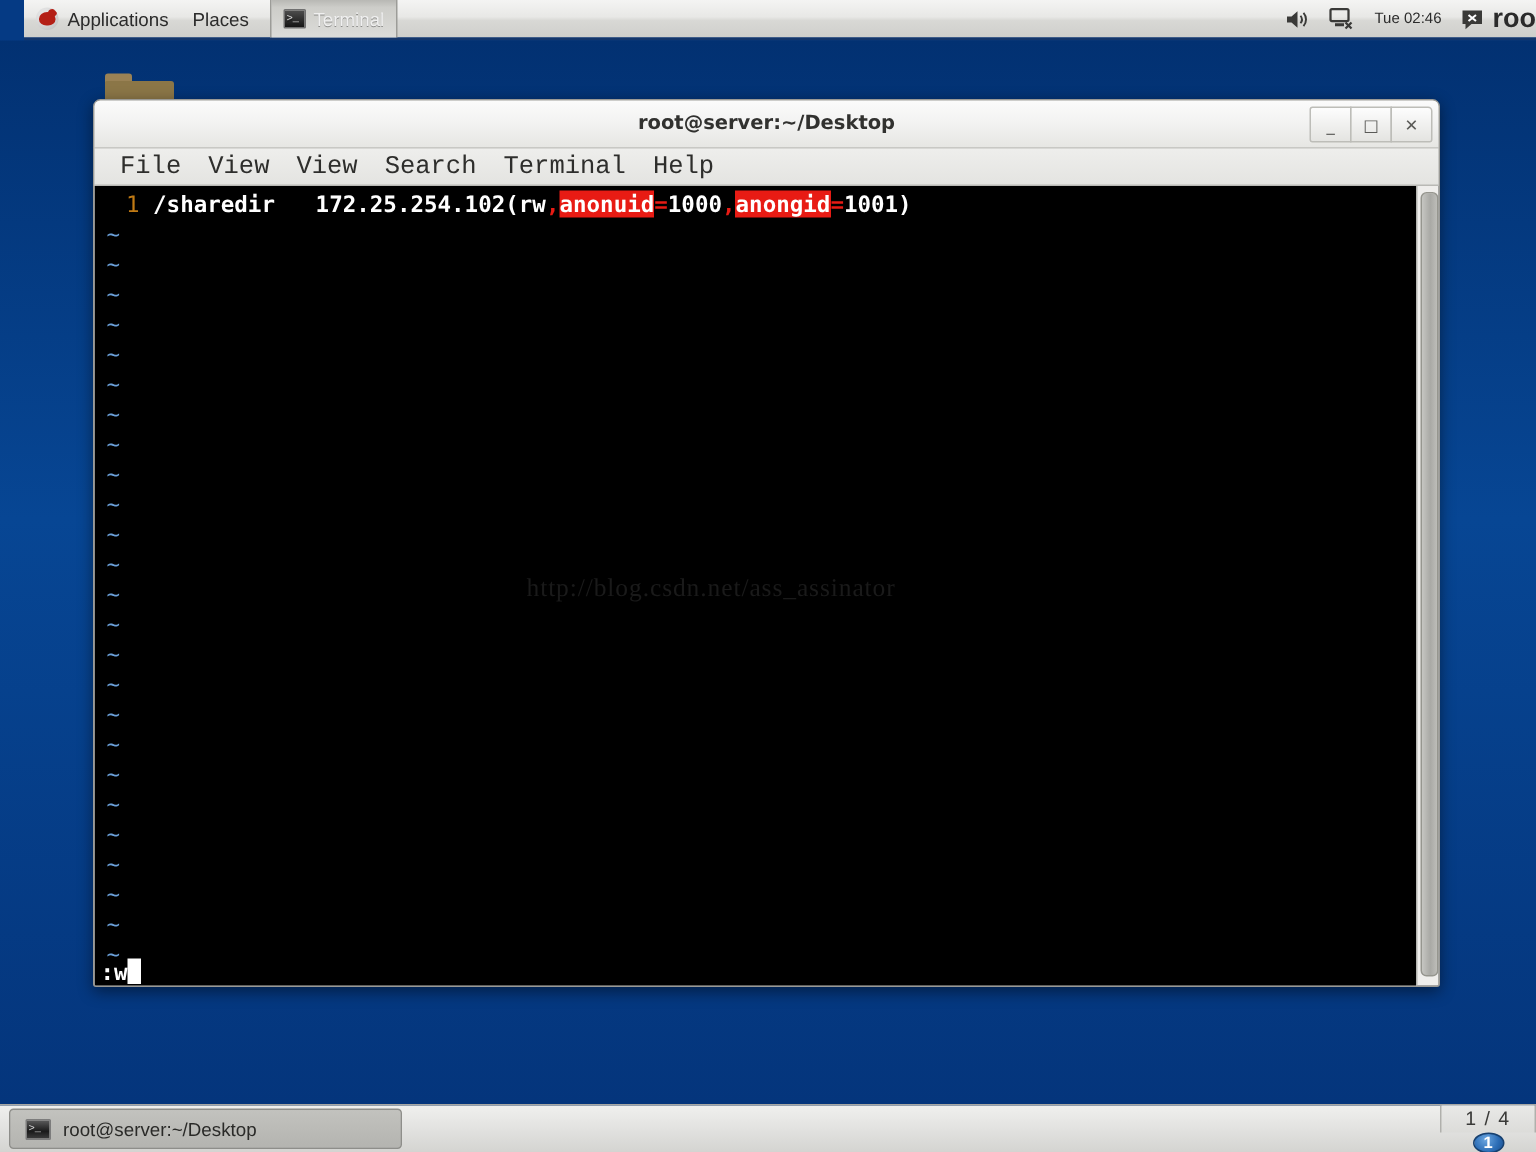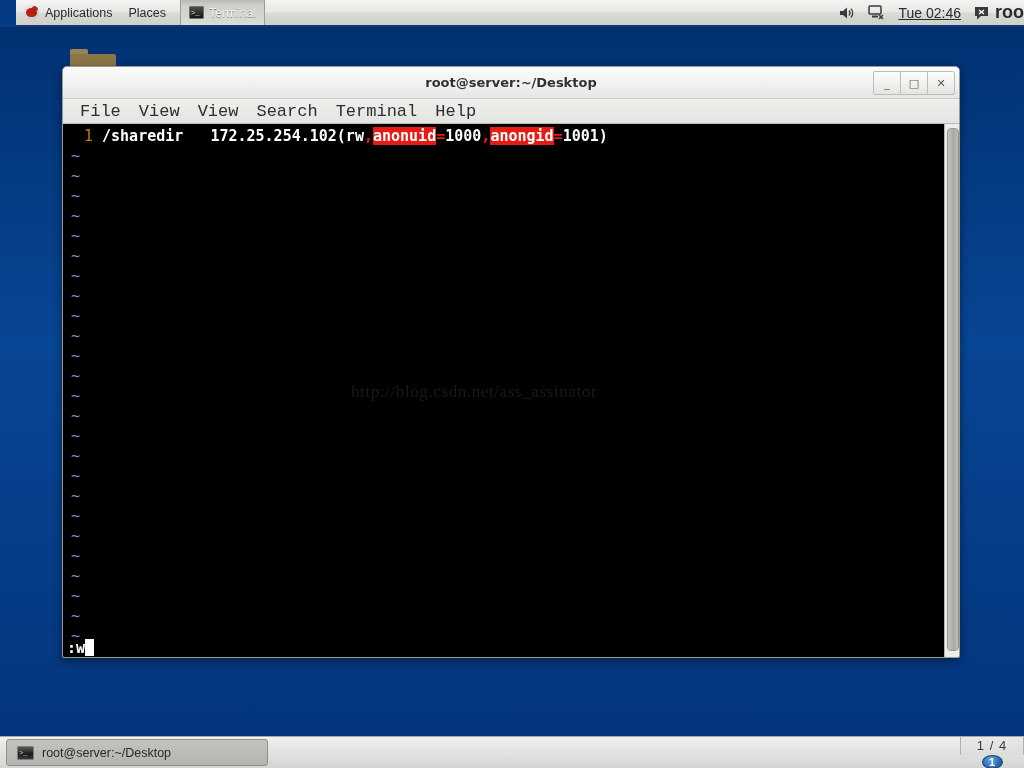"Tue 02:46" #clock-text { font-size: 14px -> 10px; text-decoration: underline -> none }
